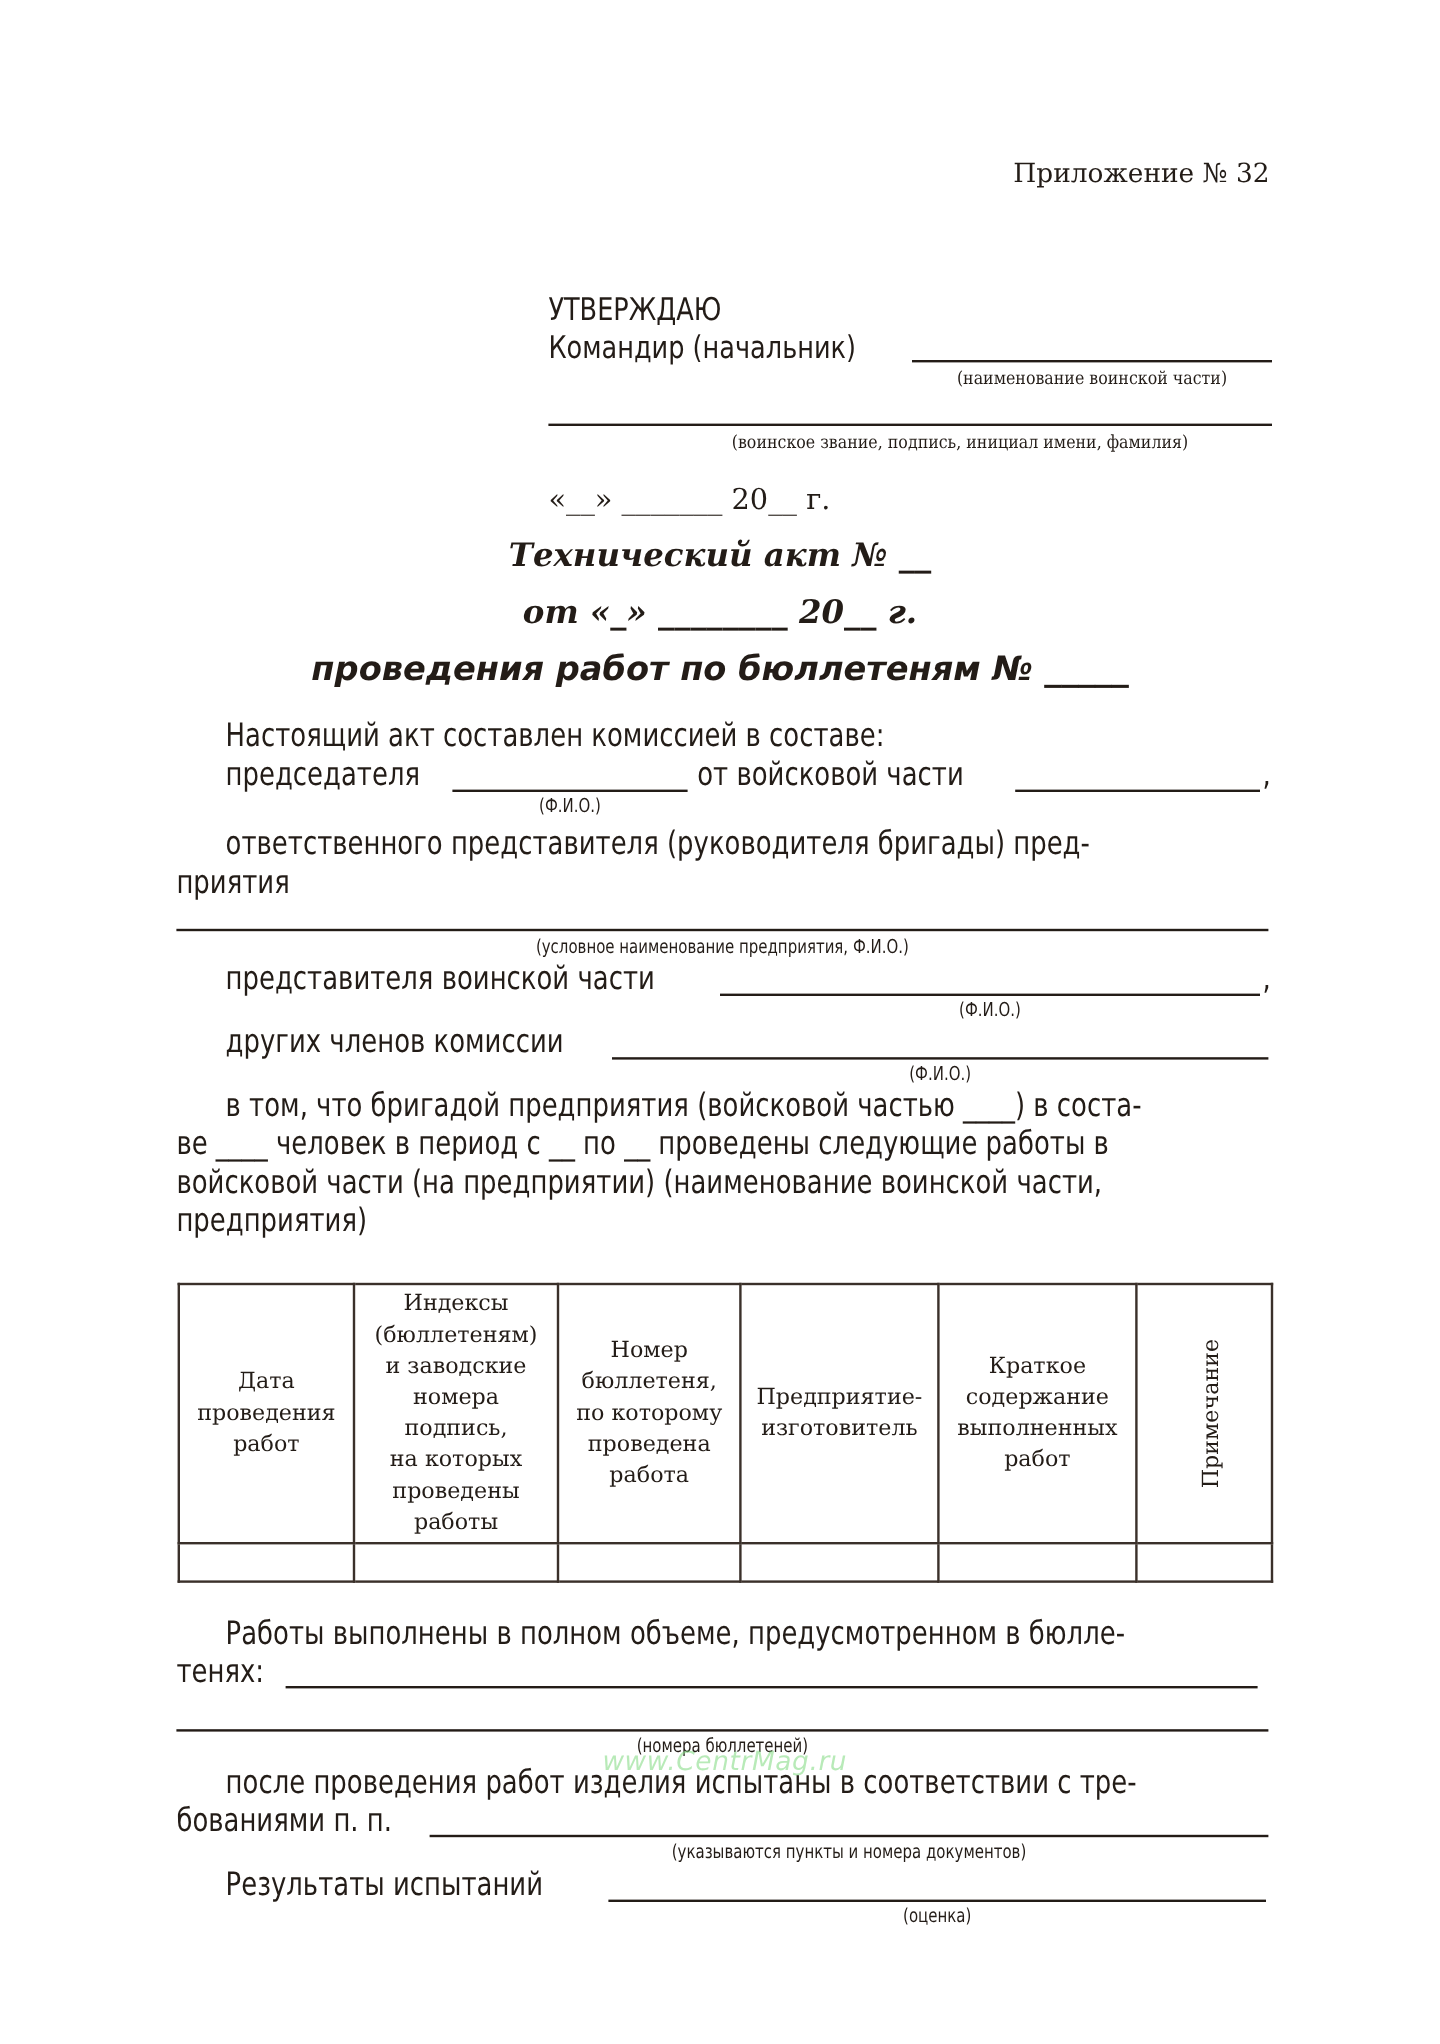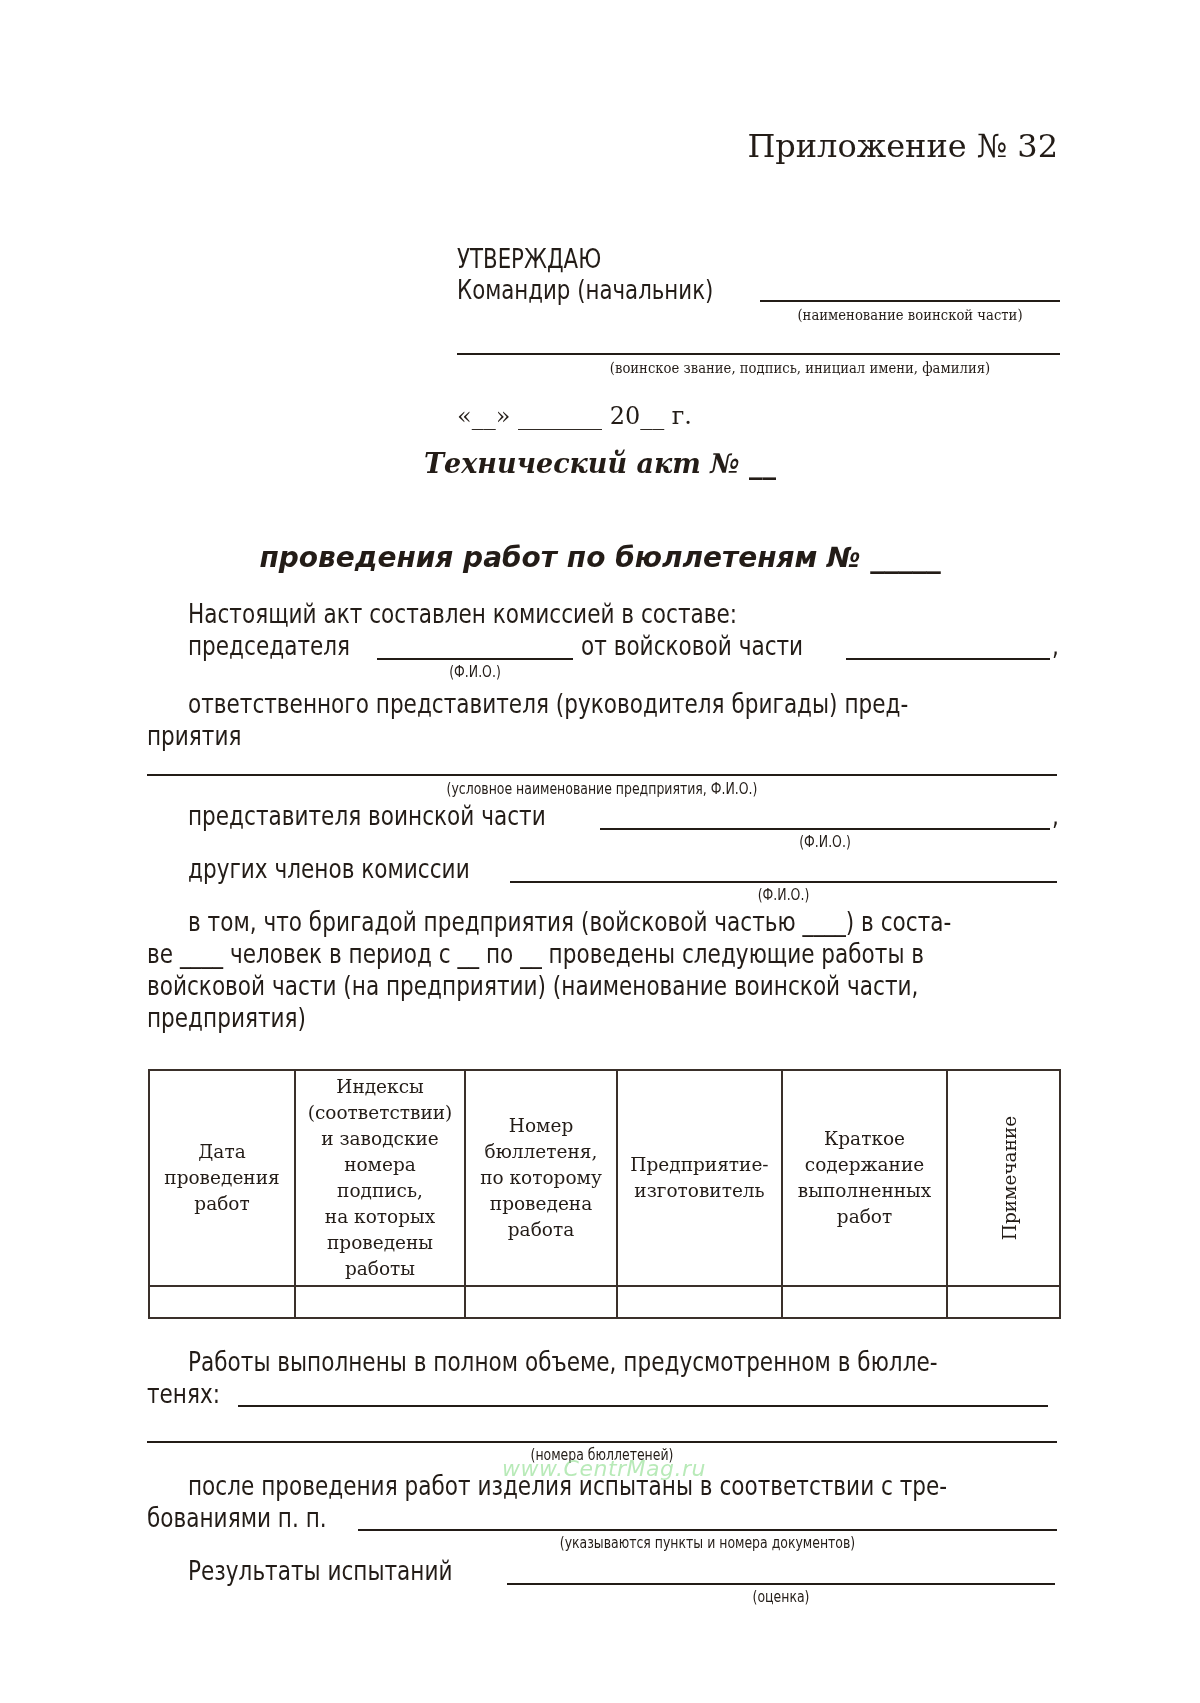"Приложение № 32" .appendix { font-size: 32px -> 22px }
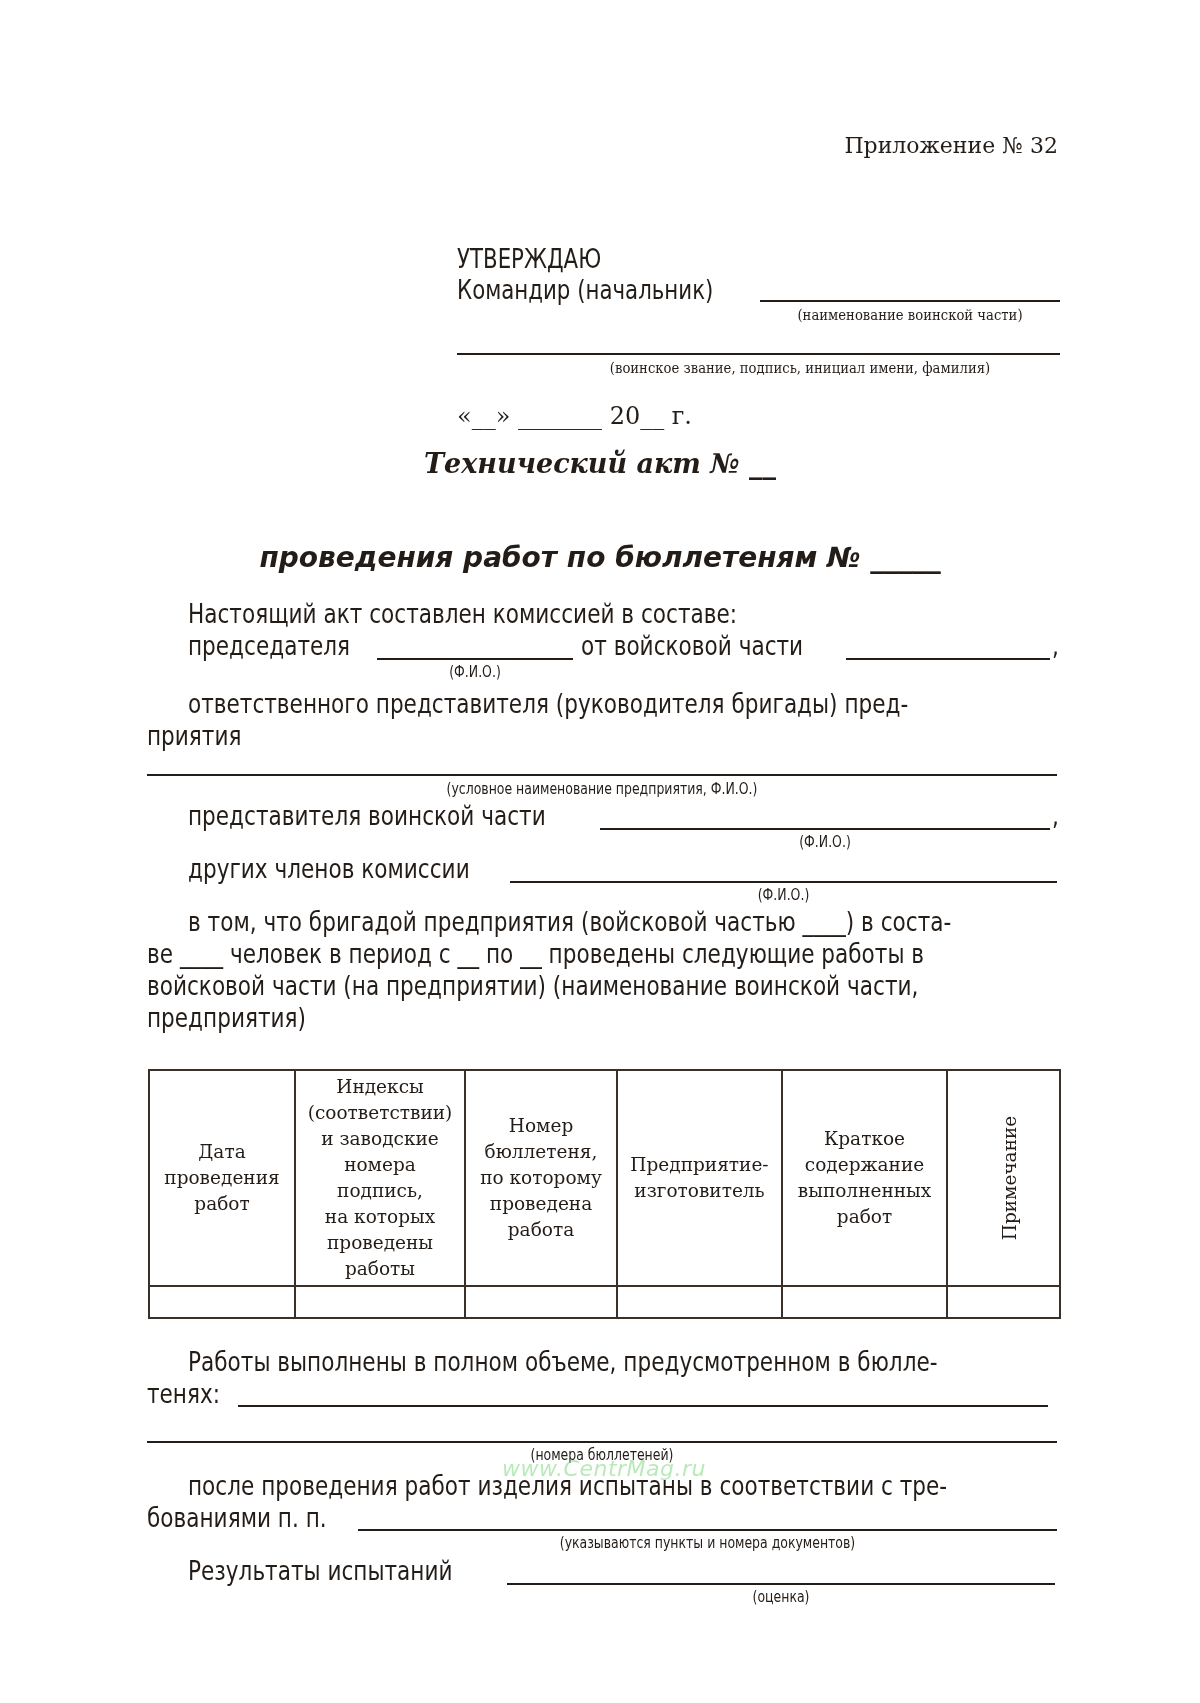"от «_» ________ 20__ г." div.abs { html: none -> <div>от «_» ________ 20__ г.</div> }
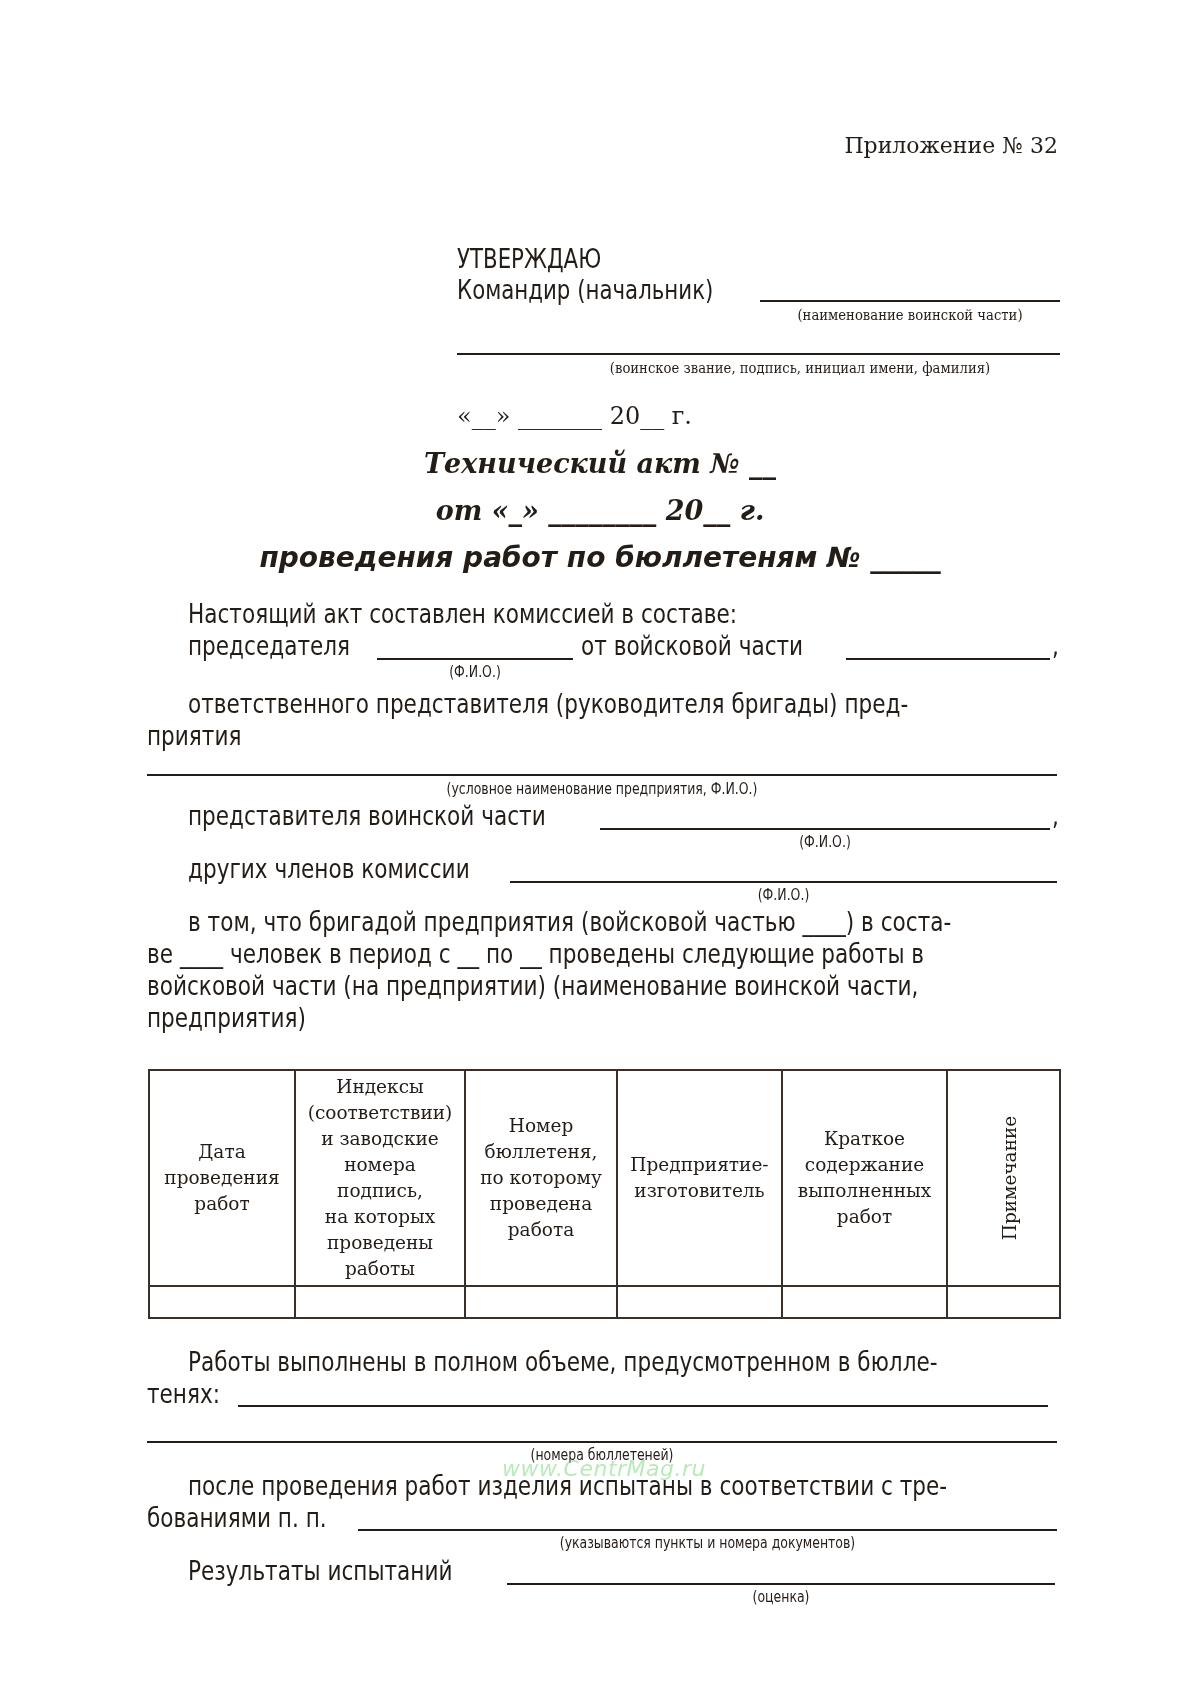"(соответствии)" div { text: соответствии -> бюллетеням }
